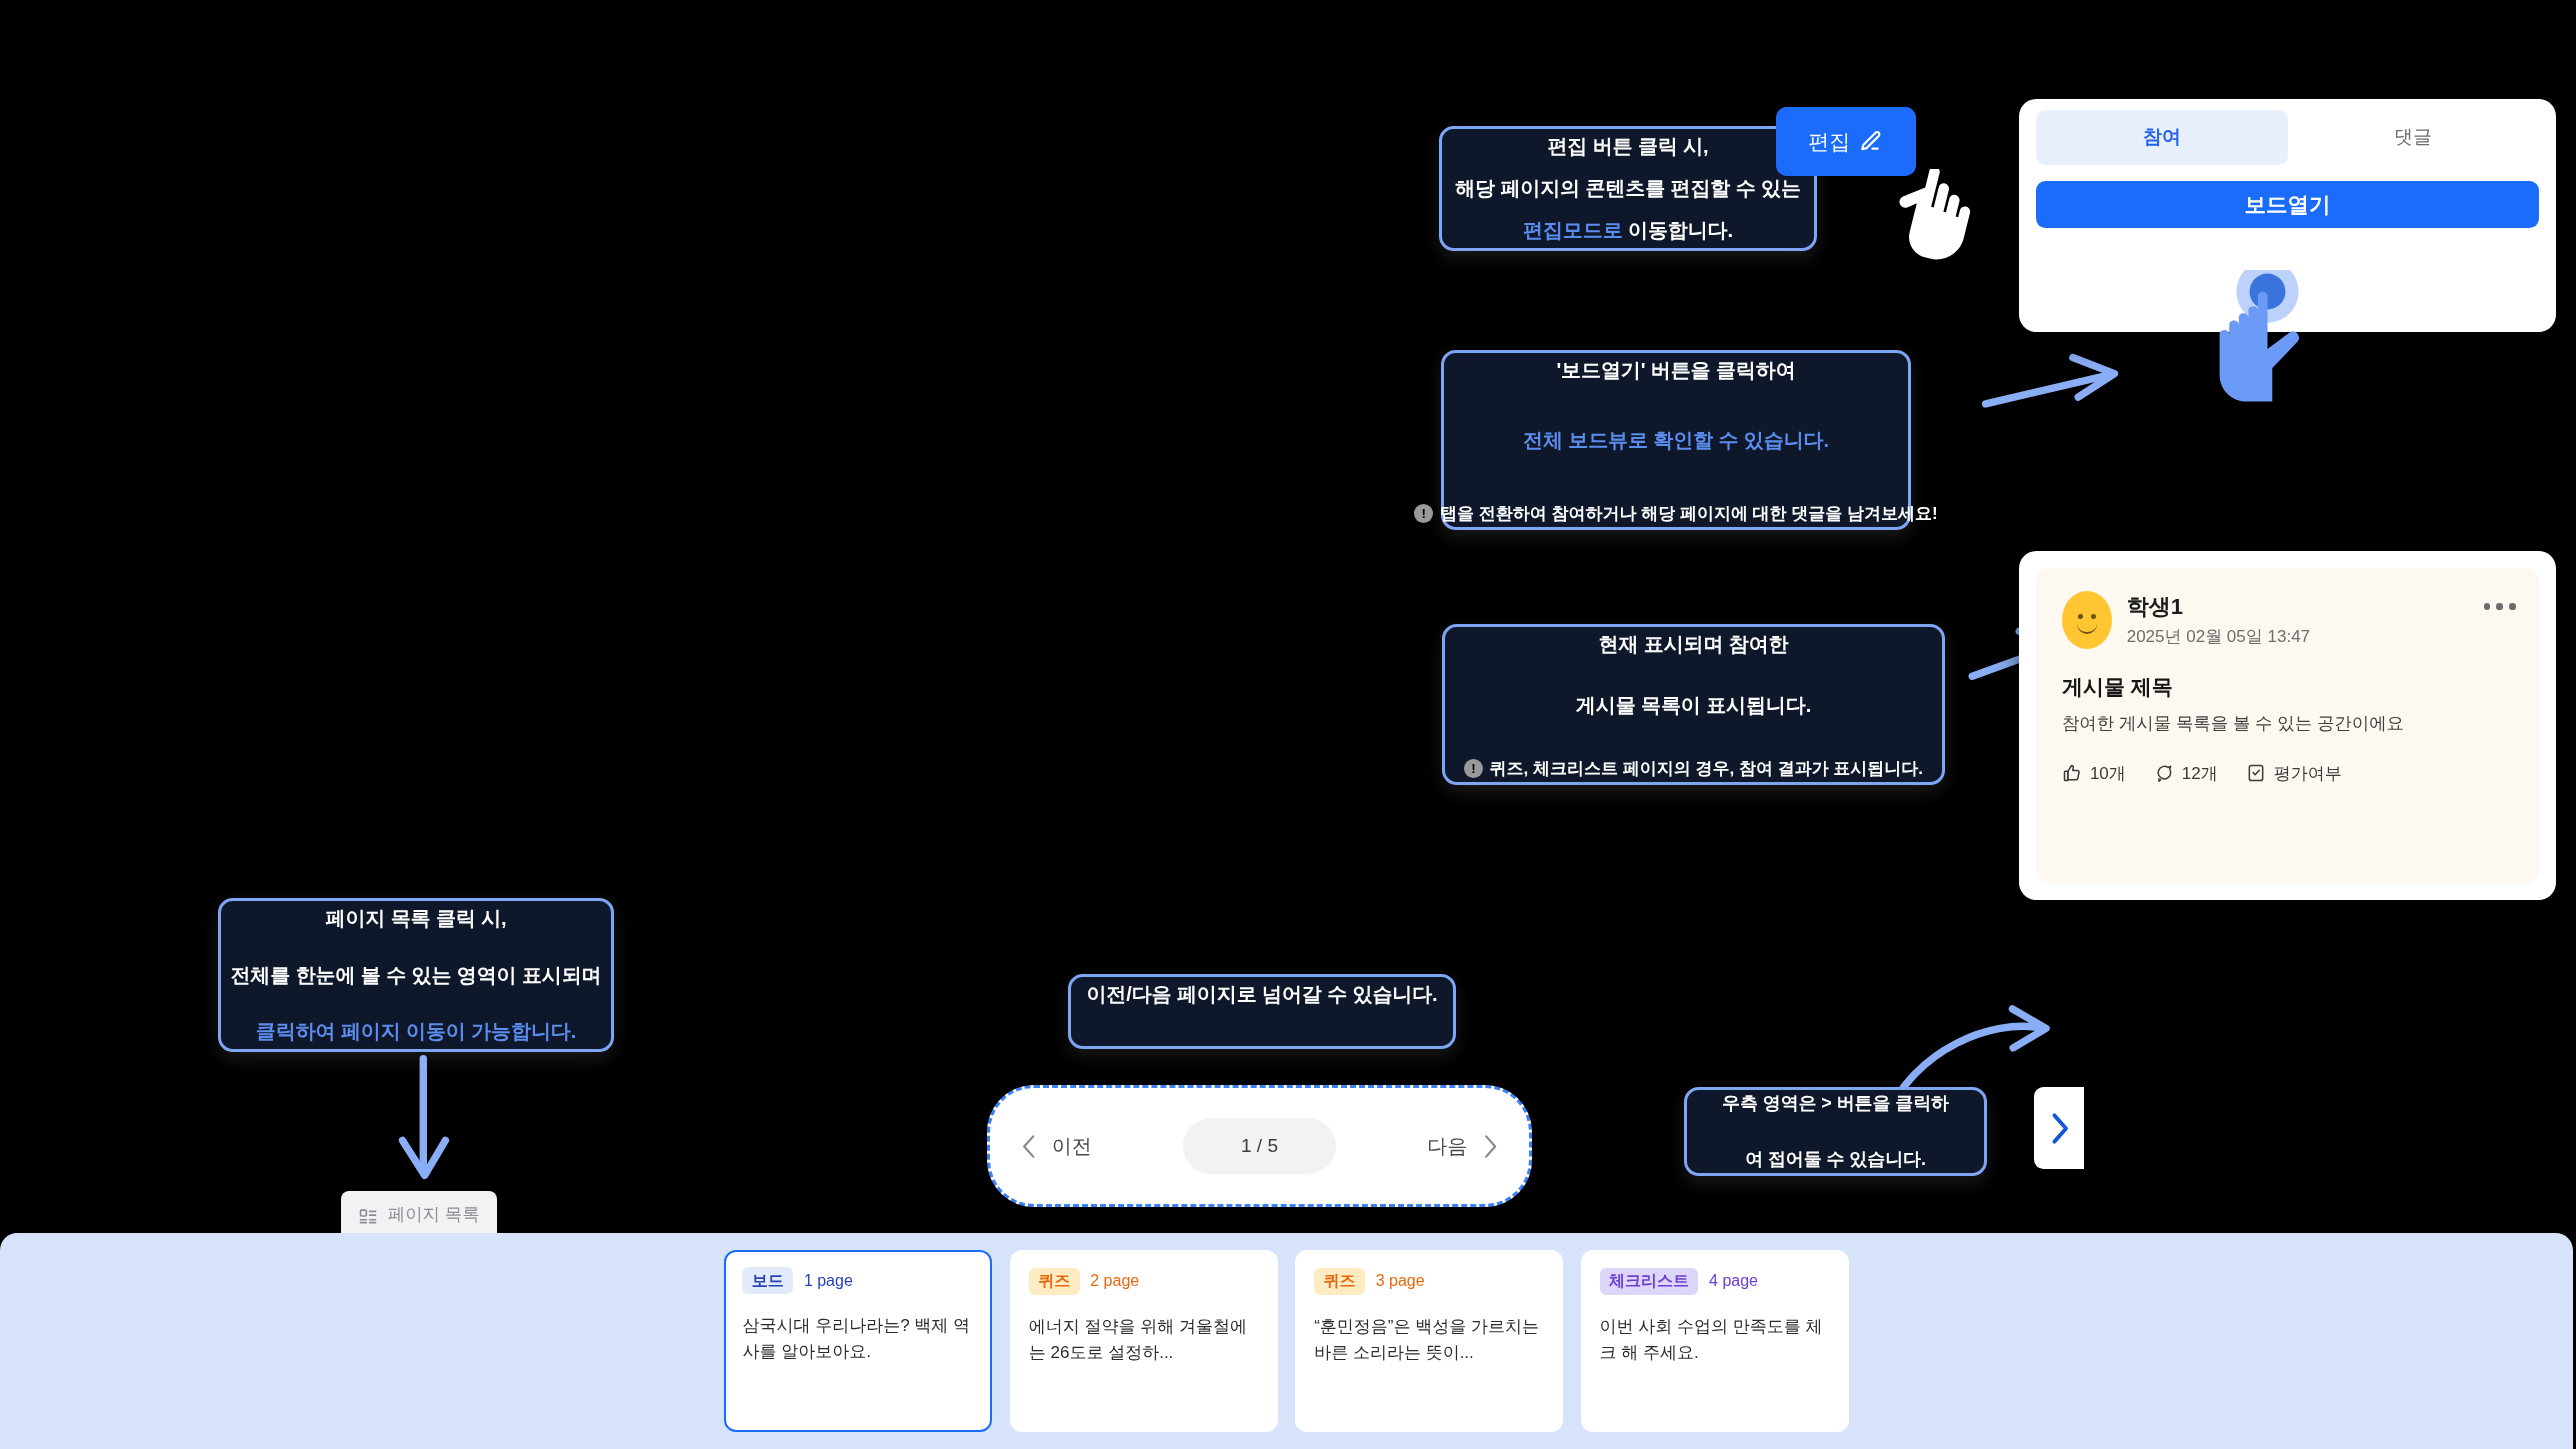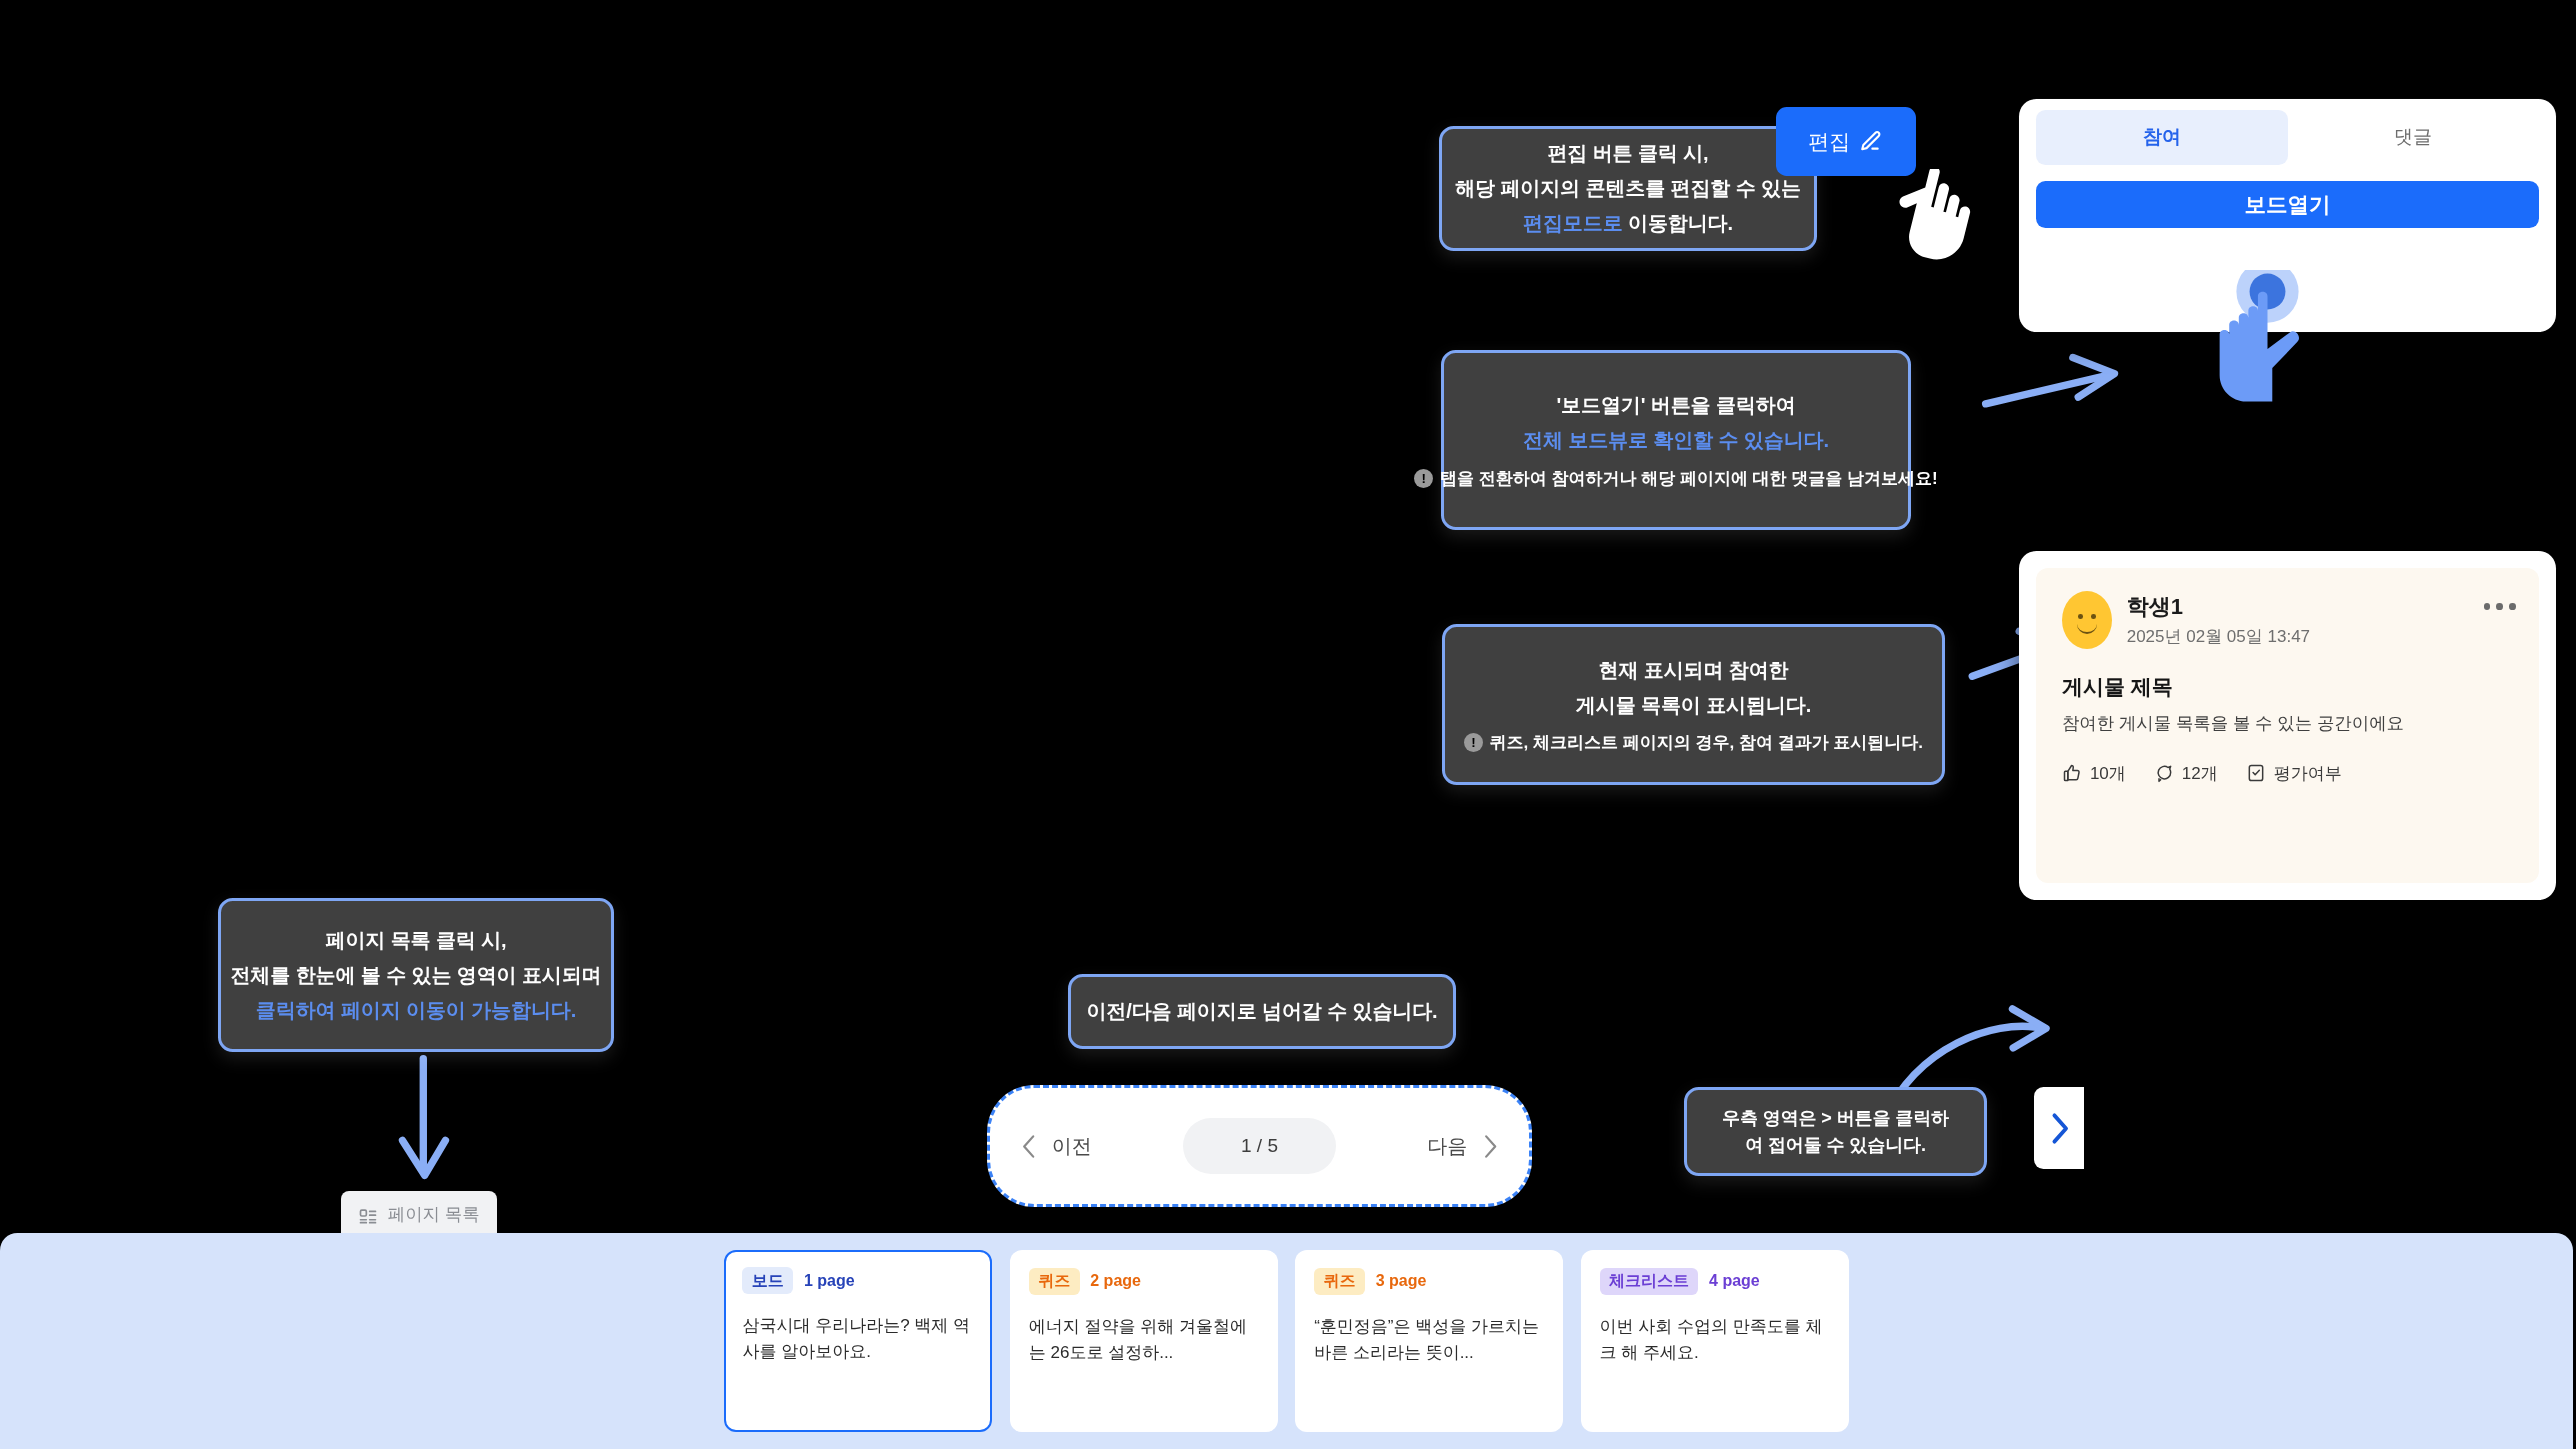"편집 버튼 클릭 시," .tip { background: #404040 -> #0f172a; justify-content: center -> space-between }
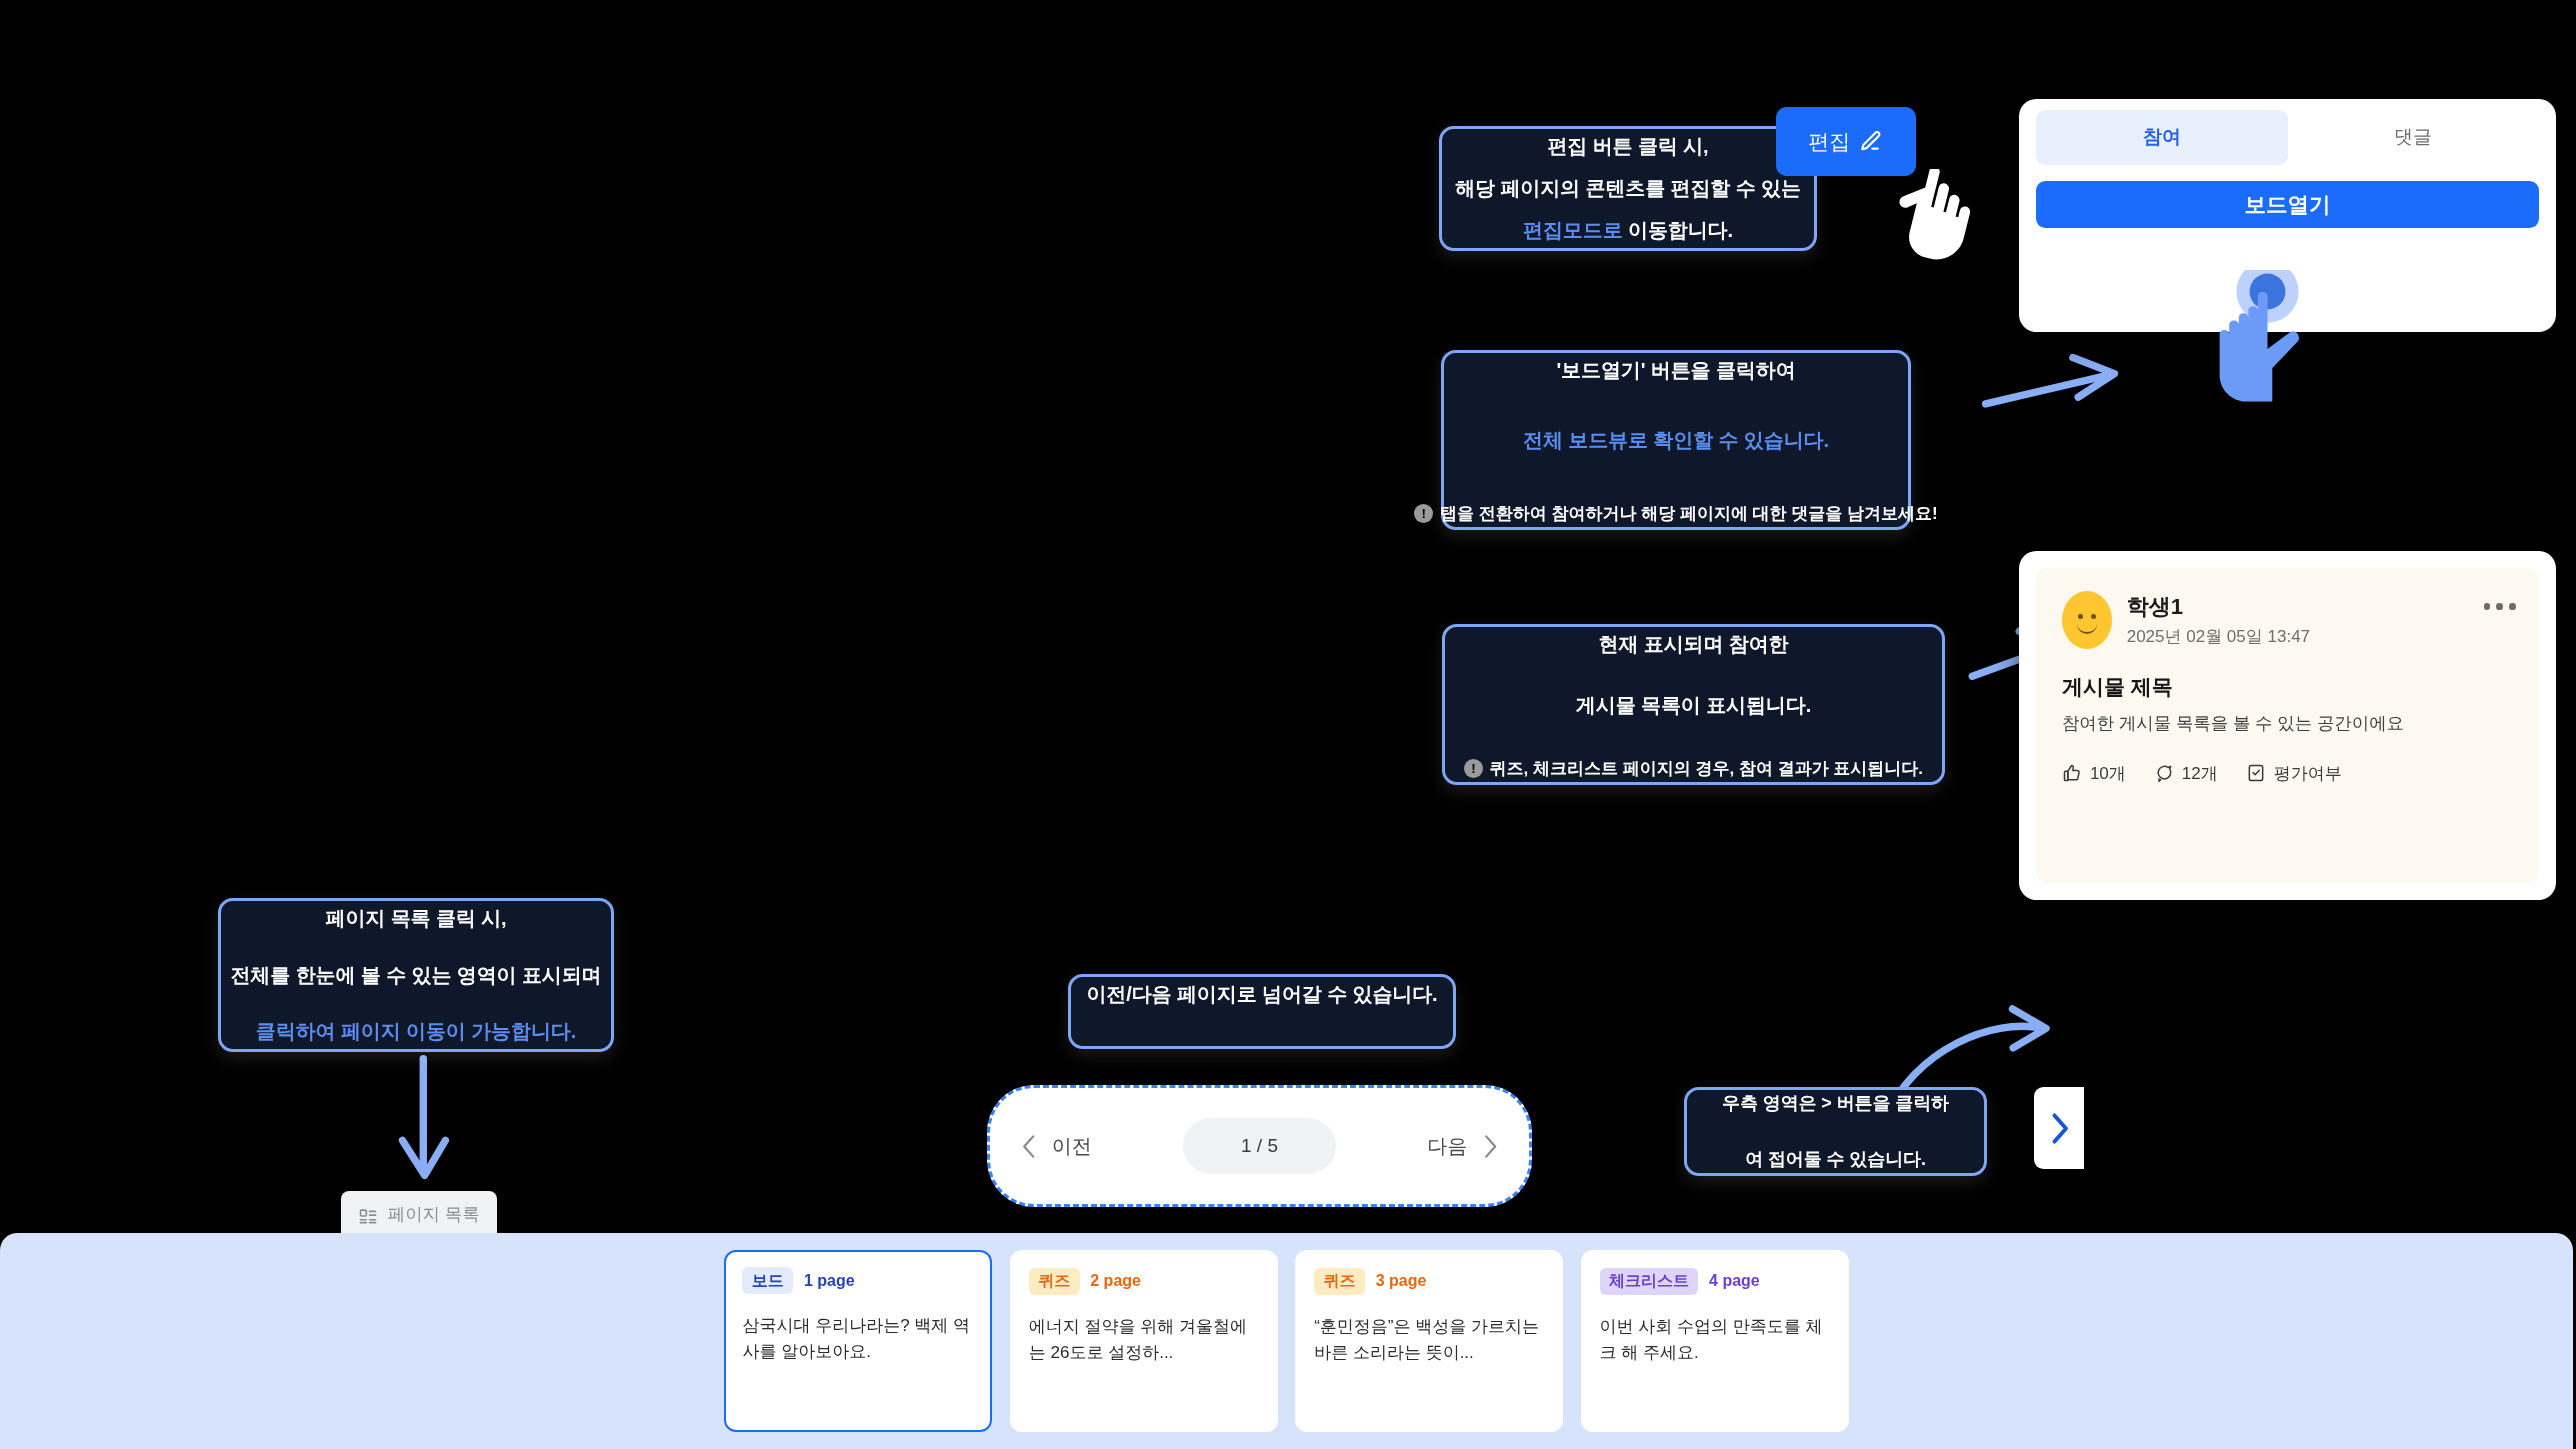"1 page" .pnum { font-weight: 700 -> 400 }
